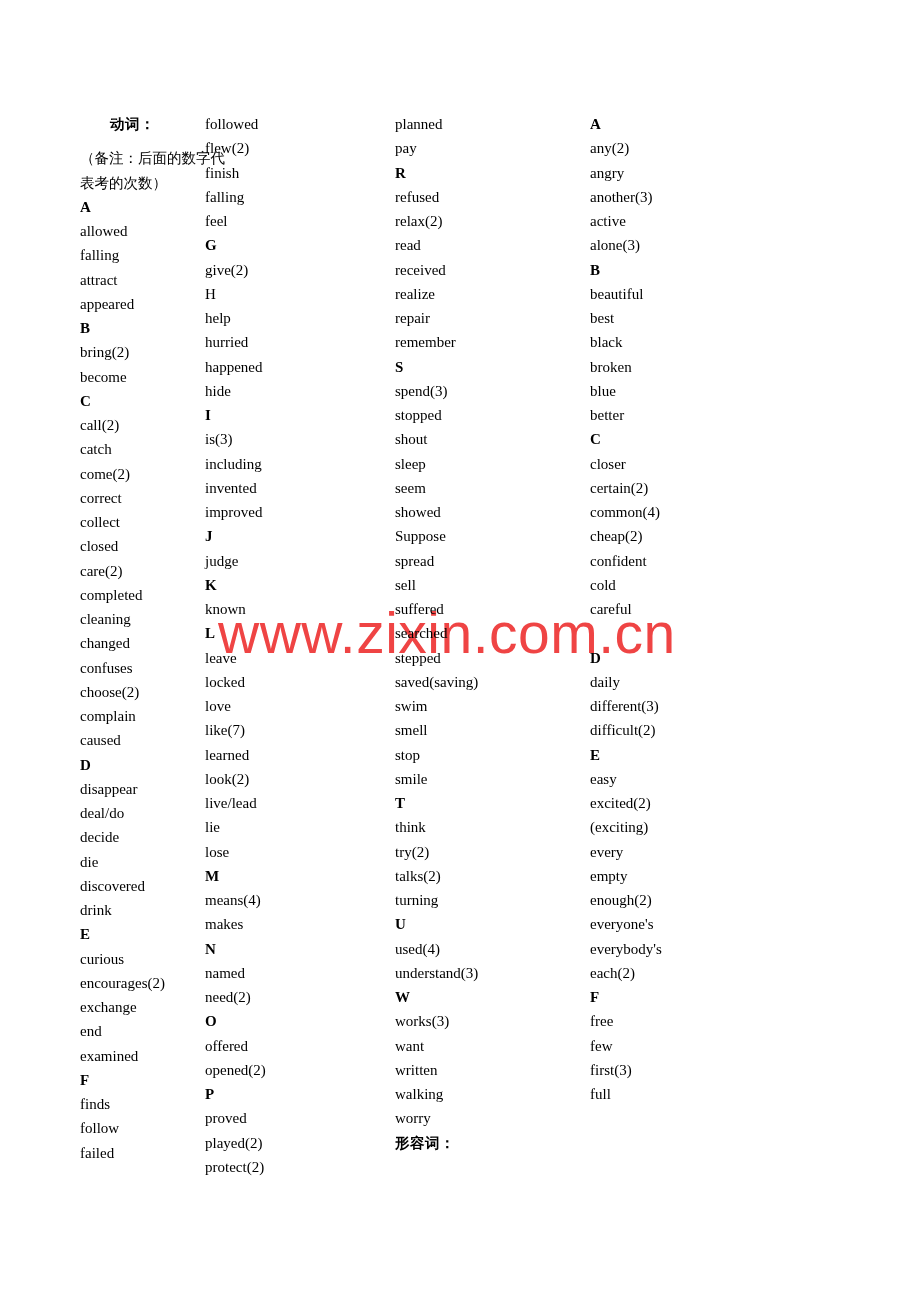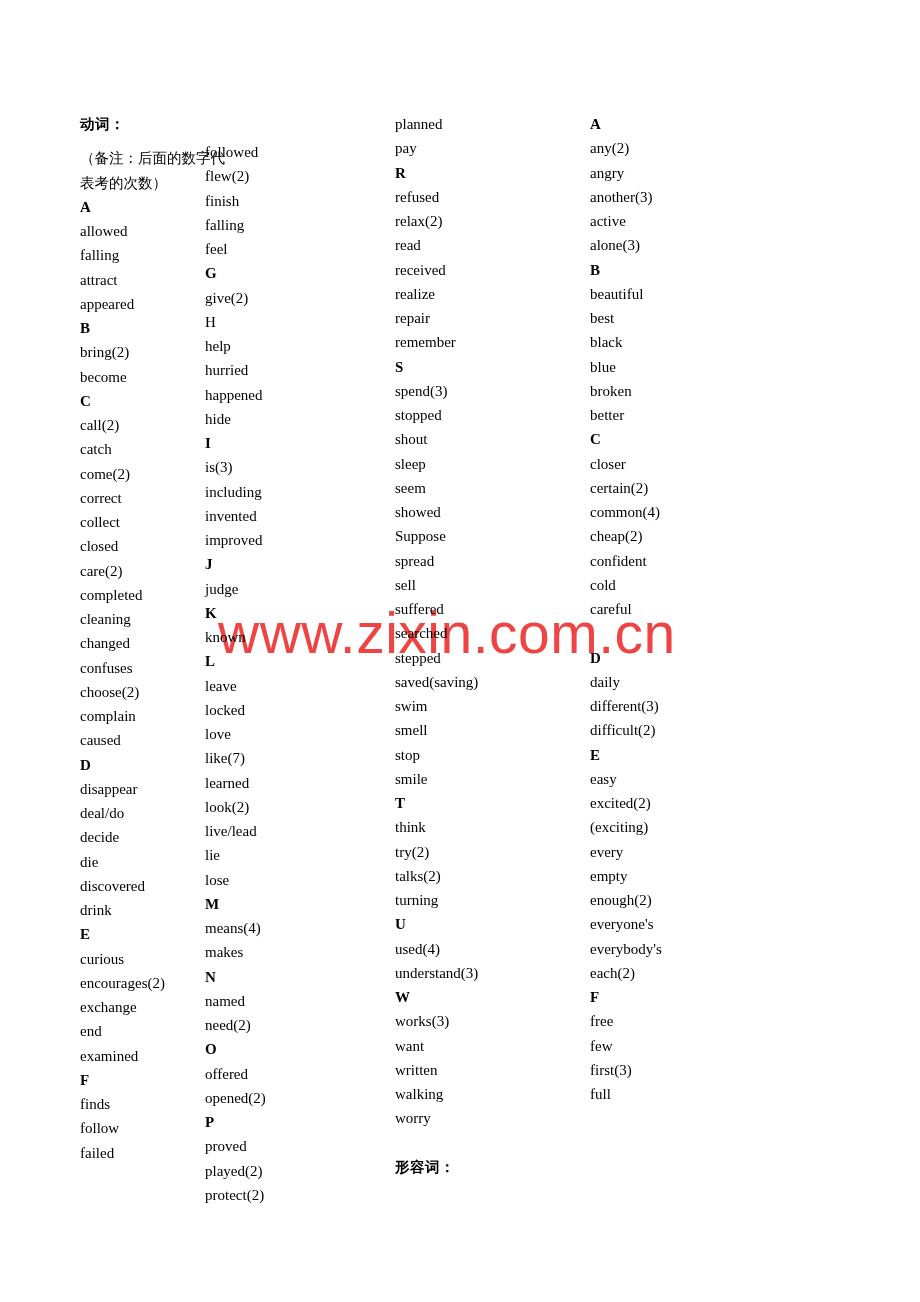"动词：" .cn-head { margin-left: none -> 30px }
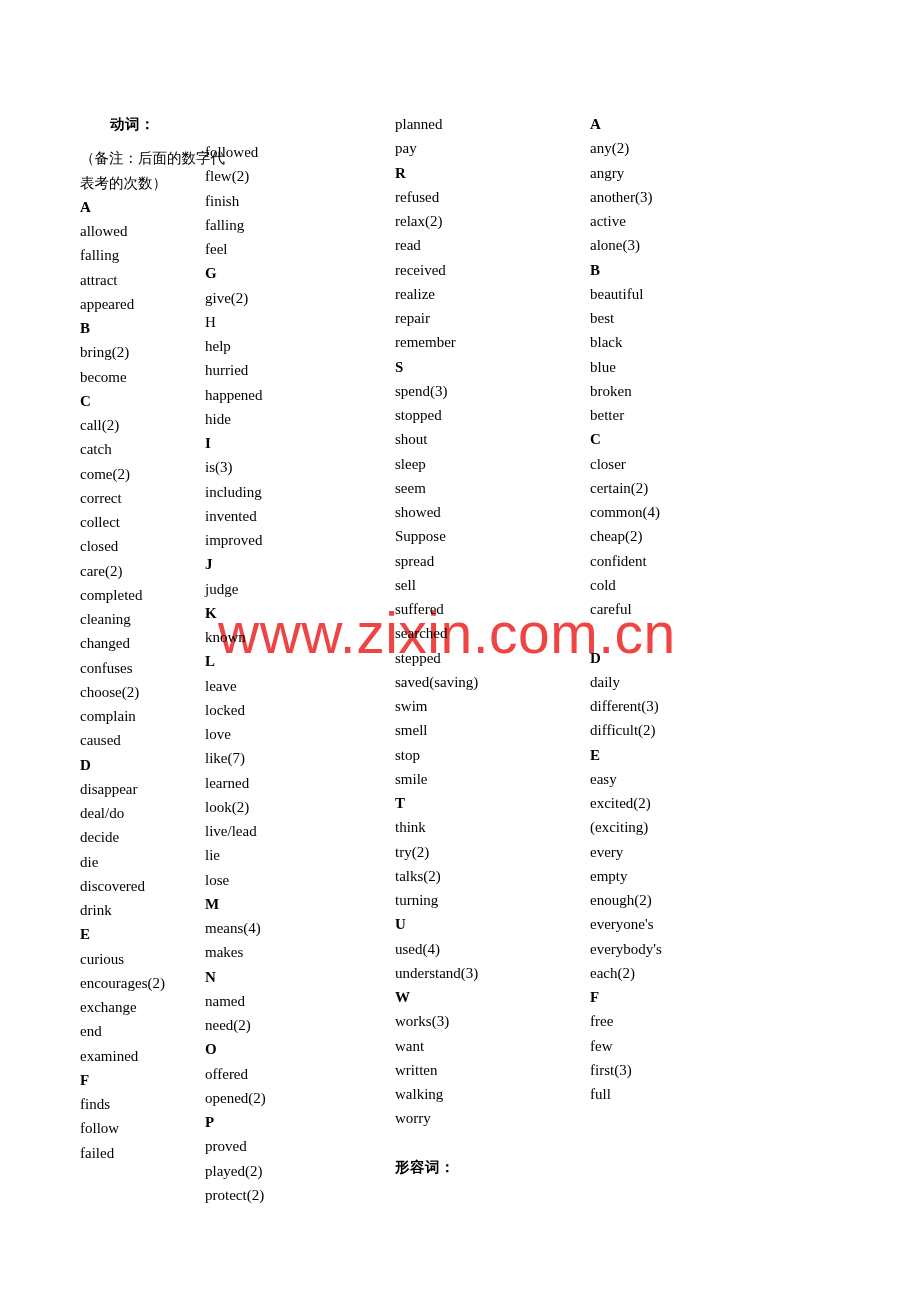"followed" .col-2 { margin-top: 28px -> none }
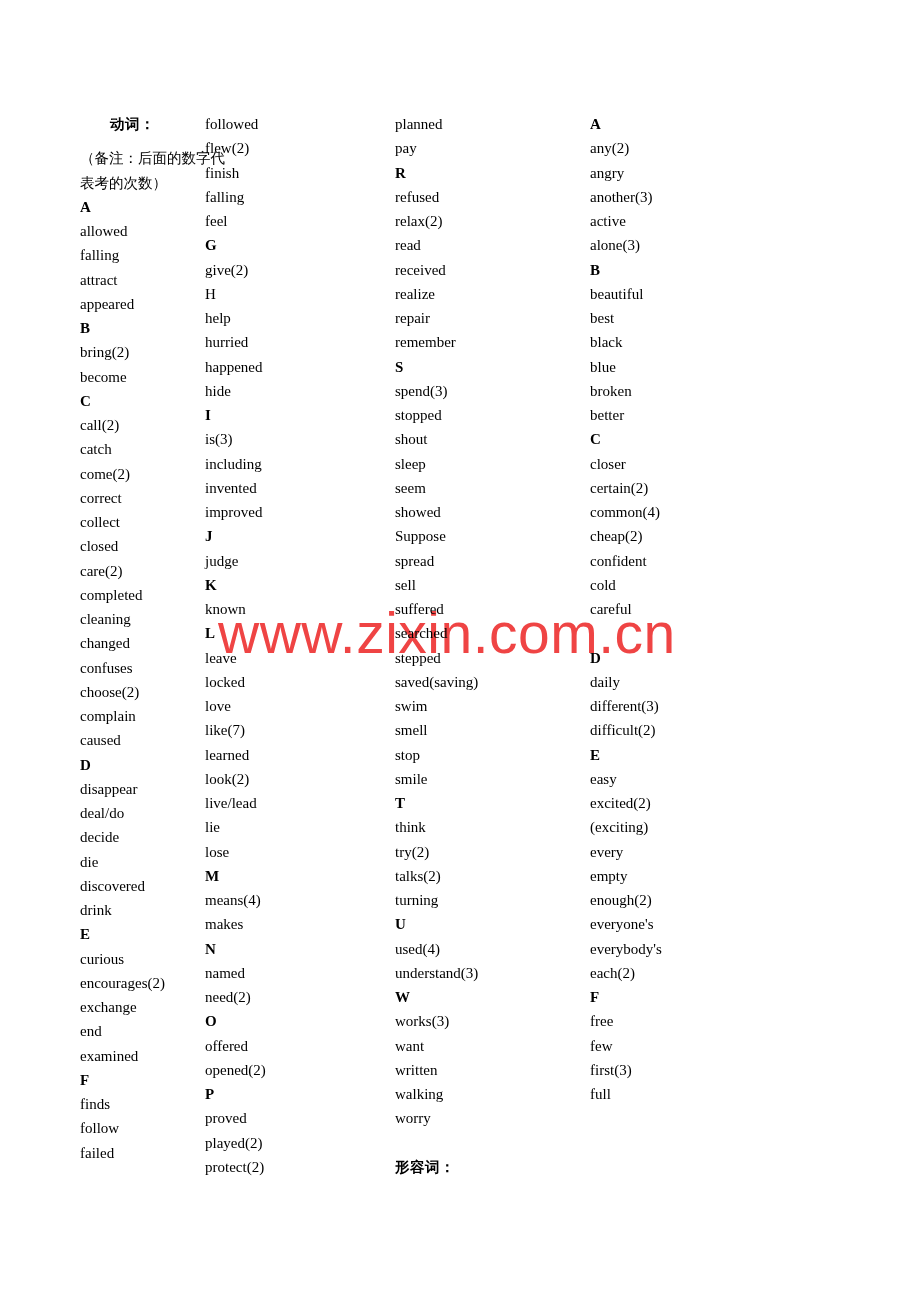"blue" div.entry { order: before "broken" -> after "broken" }
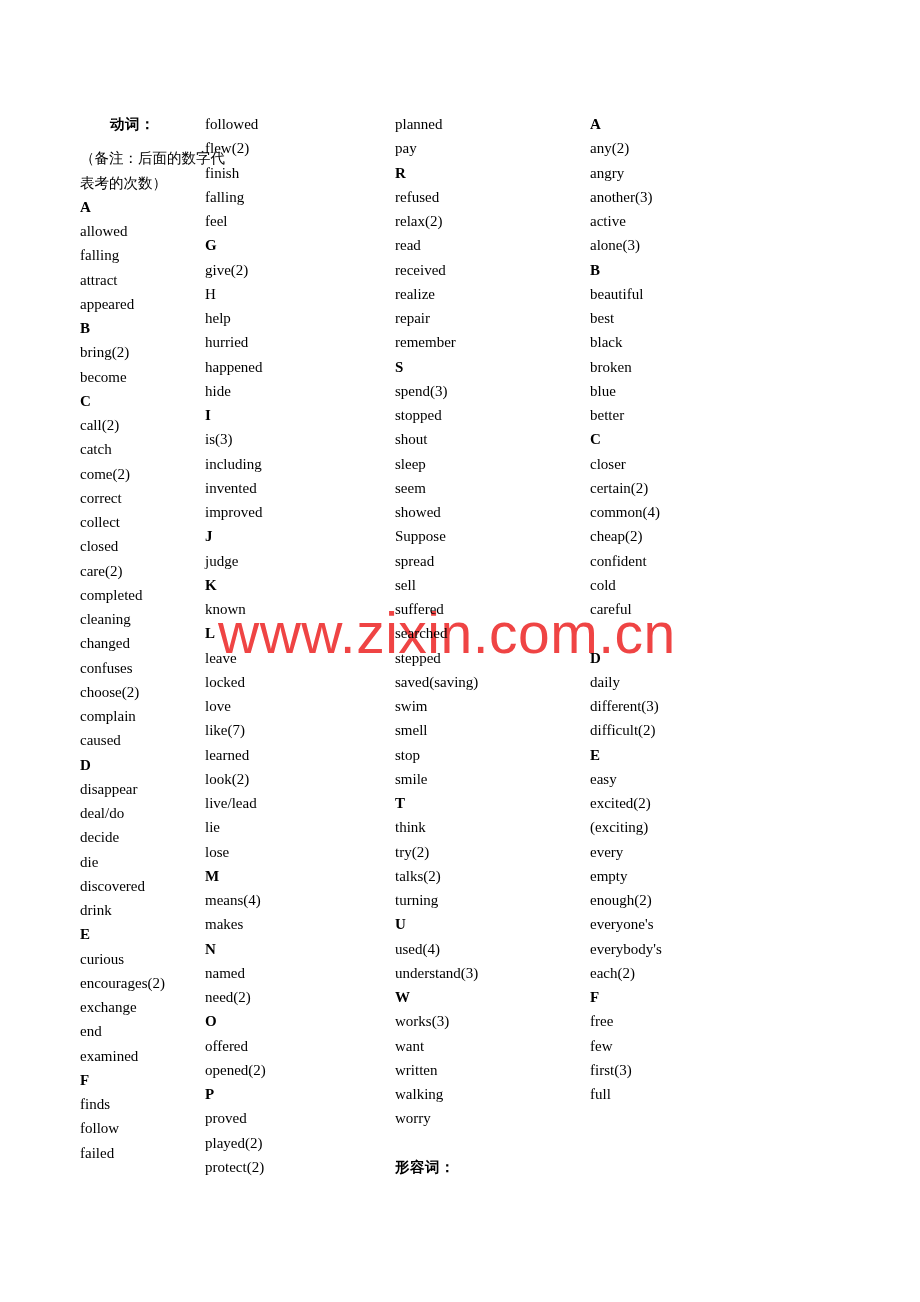"形容词：" .adj-head { margin-top: 24px -> none }
